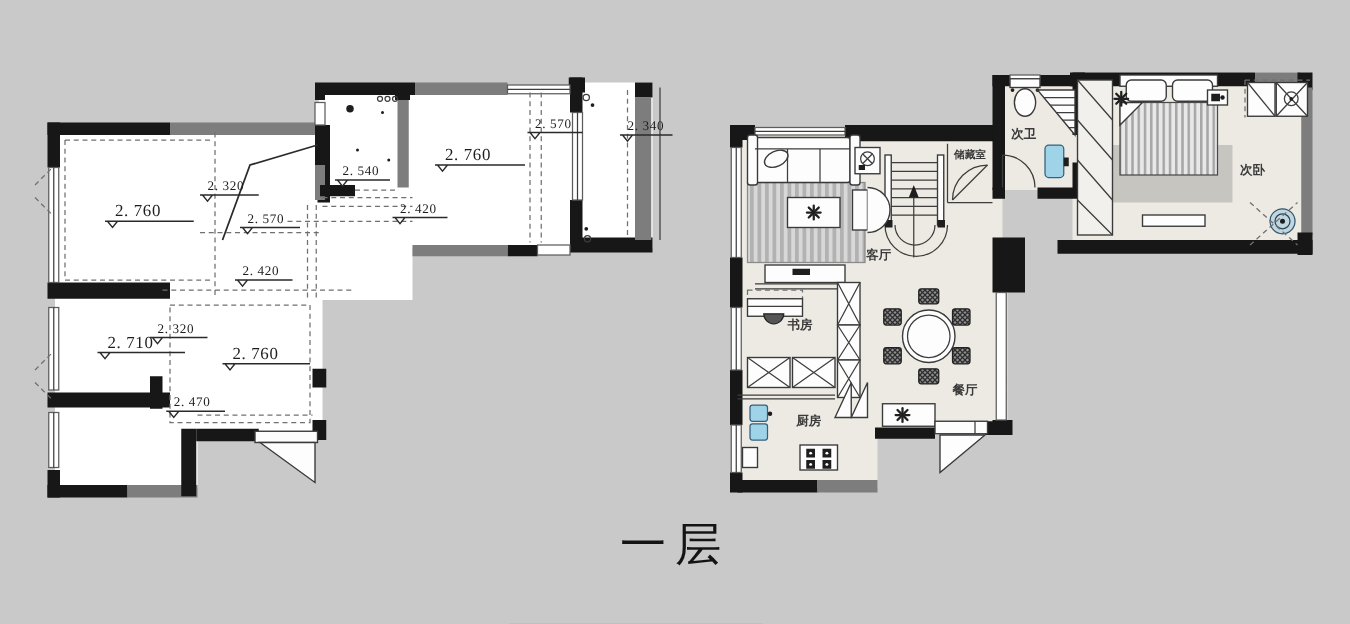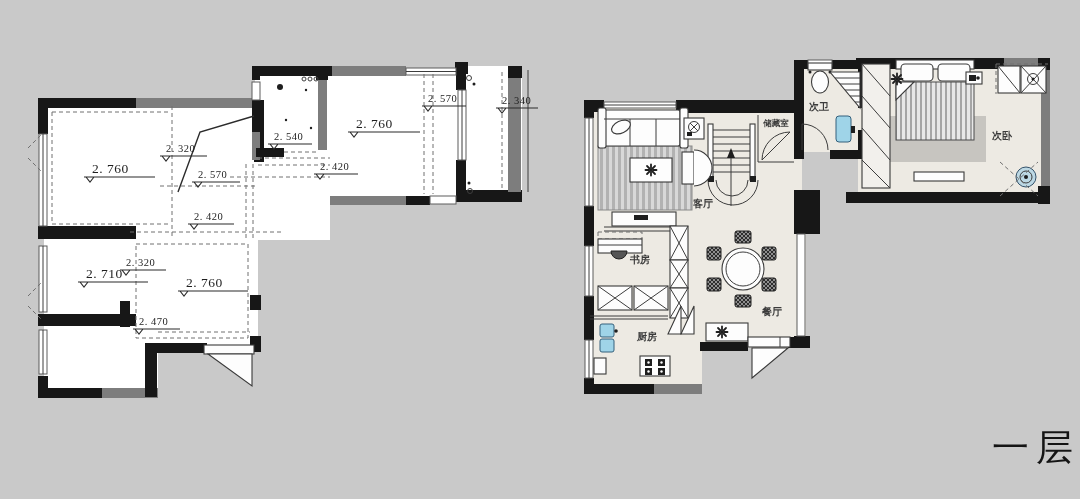"一层" .title { text-align: right -> center; top: 423px -> 411px }
